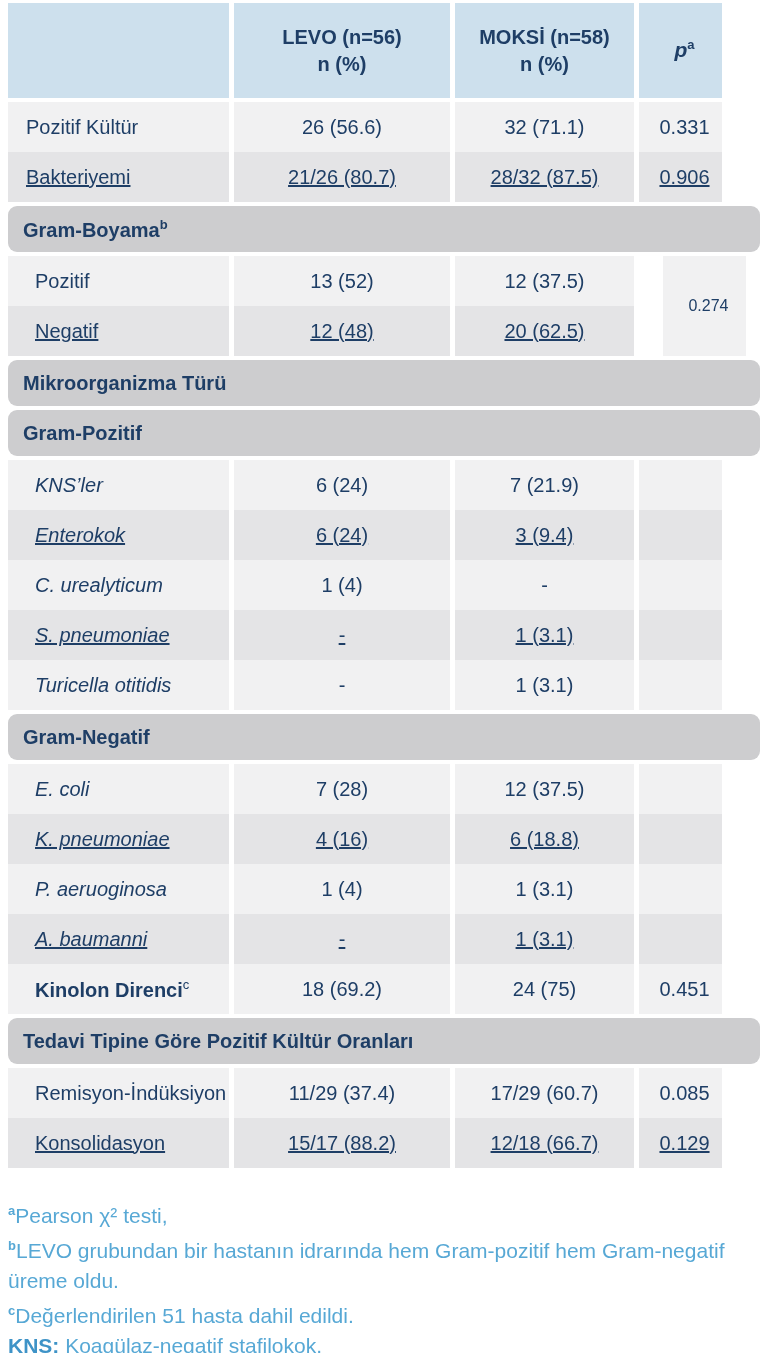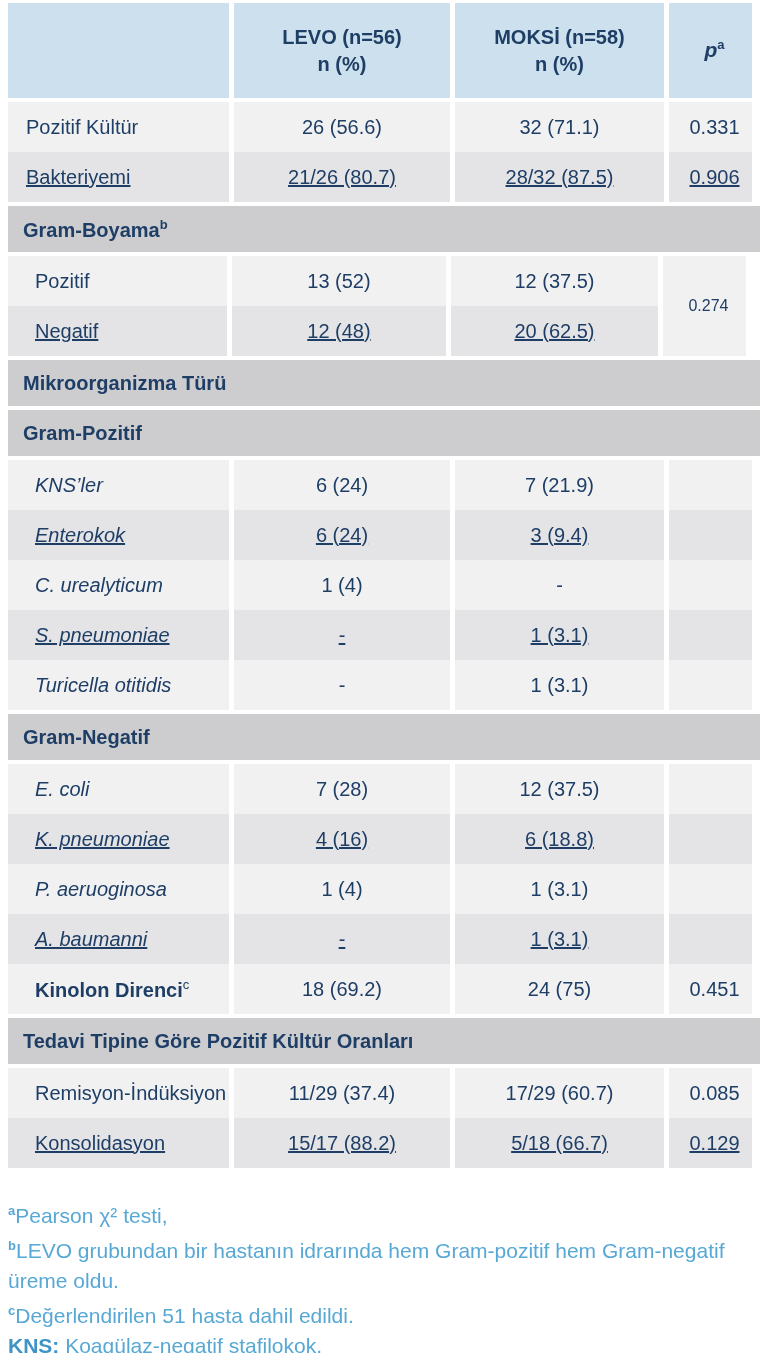"MOKSİ (n=58)" .c-moksi { width: 209px -> 179px }
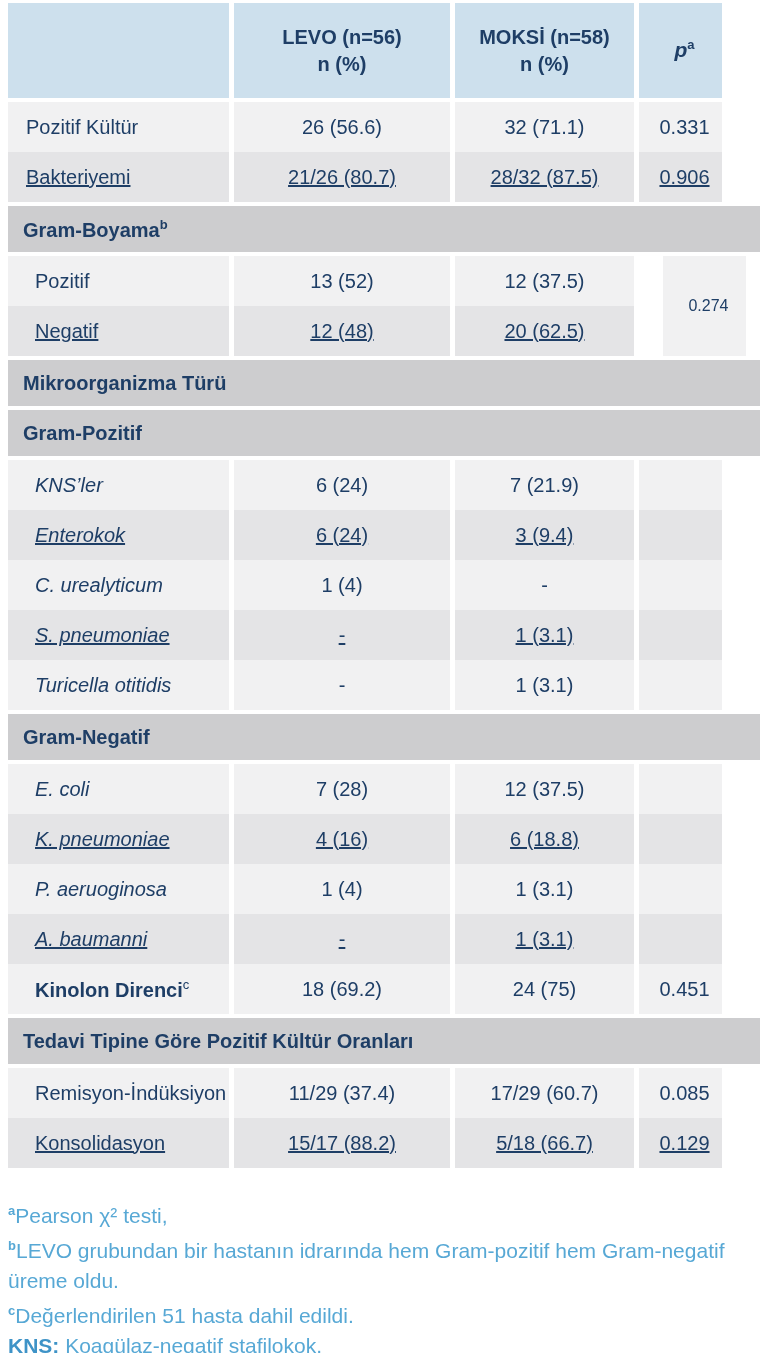"Gram-Boyamab" .band.sec { border-radius: none -> 9px }
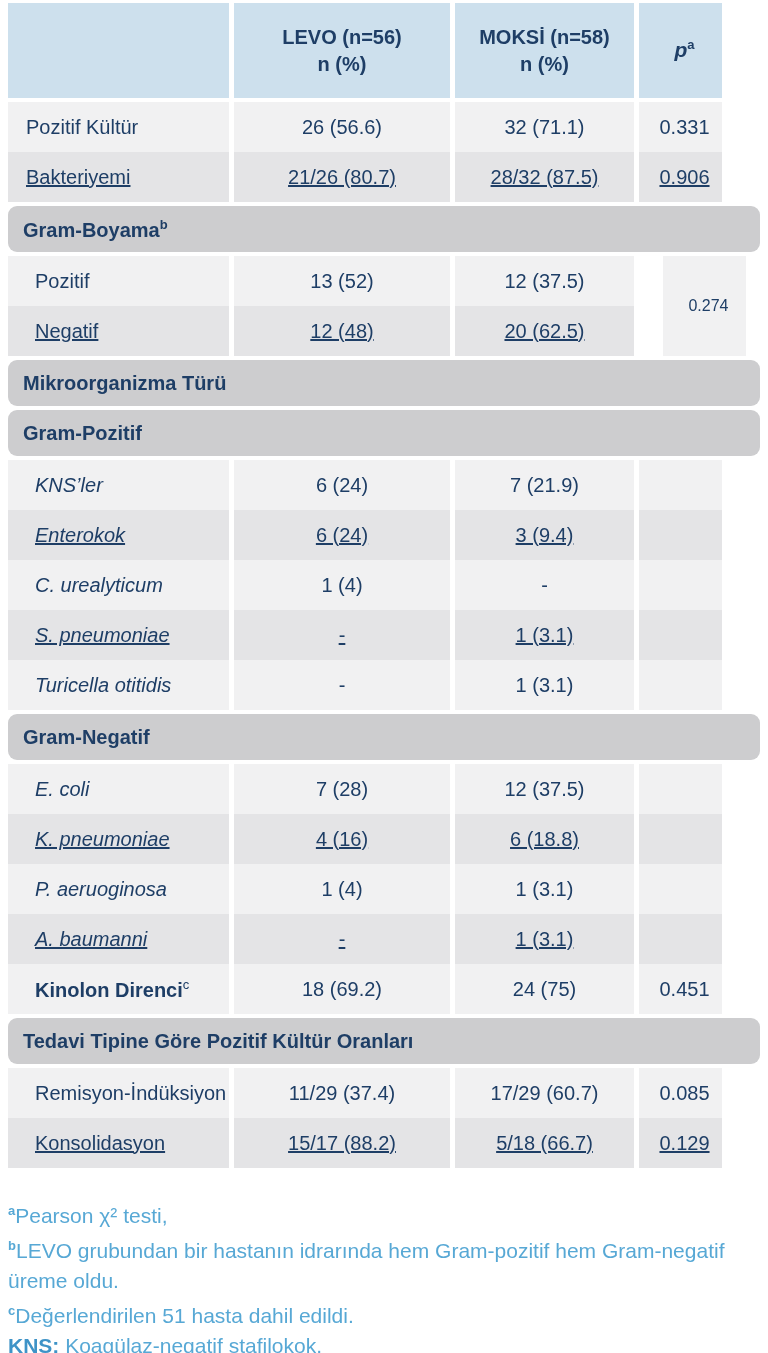"5/18 (66.7)" div.cell { text: 5/18 -> 12/18 }
